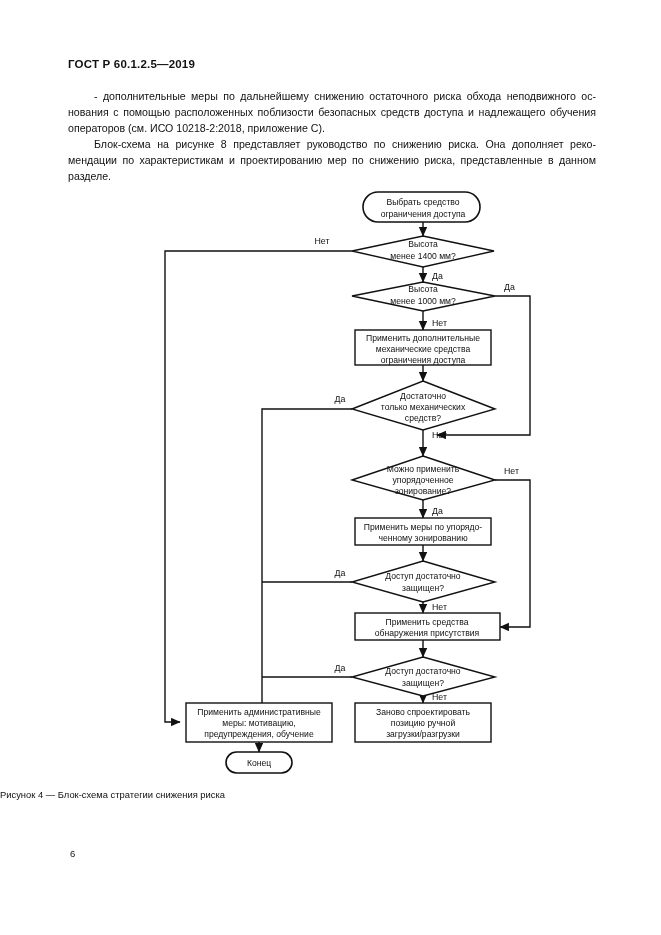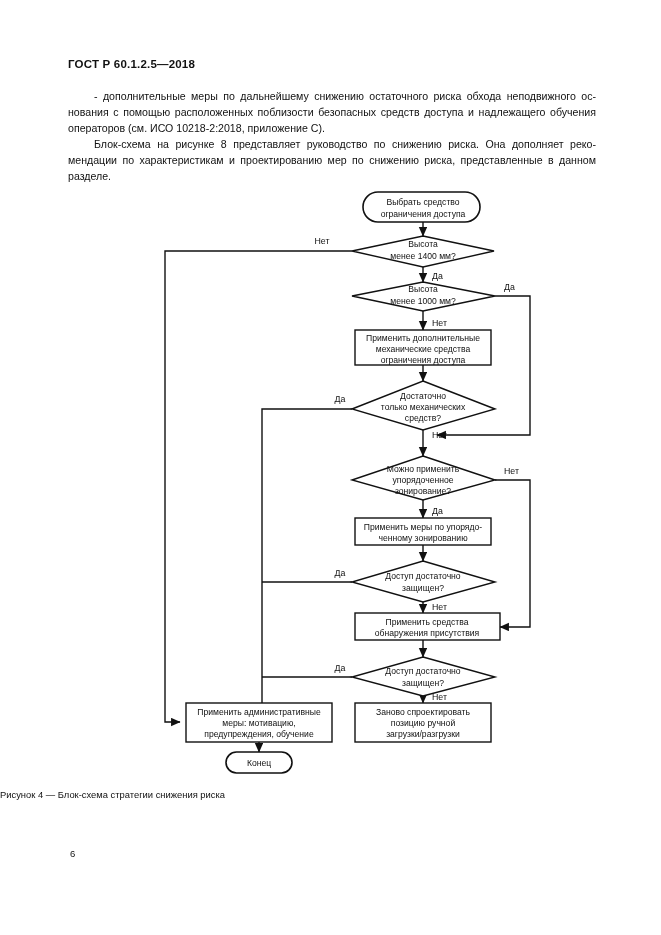"ГОСТ Р 60.1.2.5—2018" div.doc-header { text: 2018 -> 2019 }
